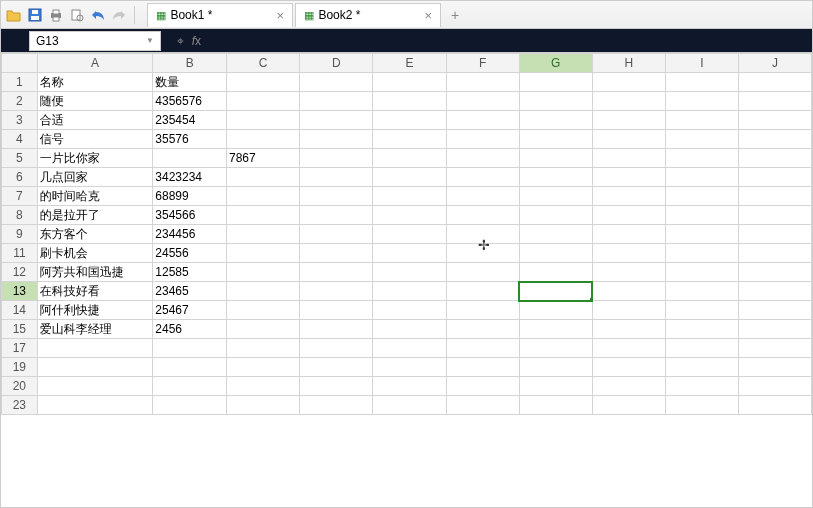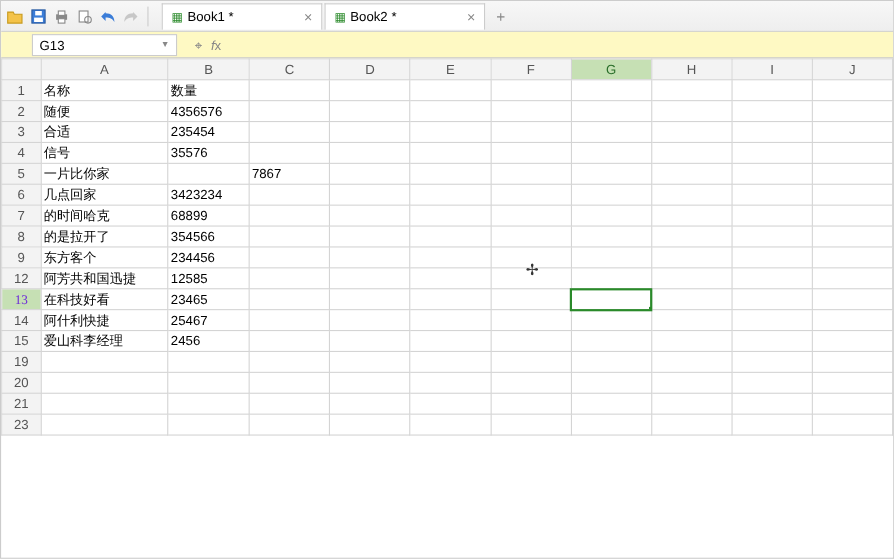"G13" .formula-bar { background: #fef9c3 -> #0f172a }
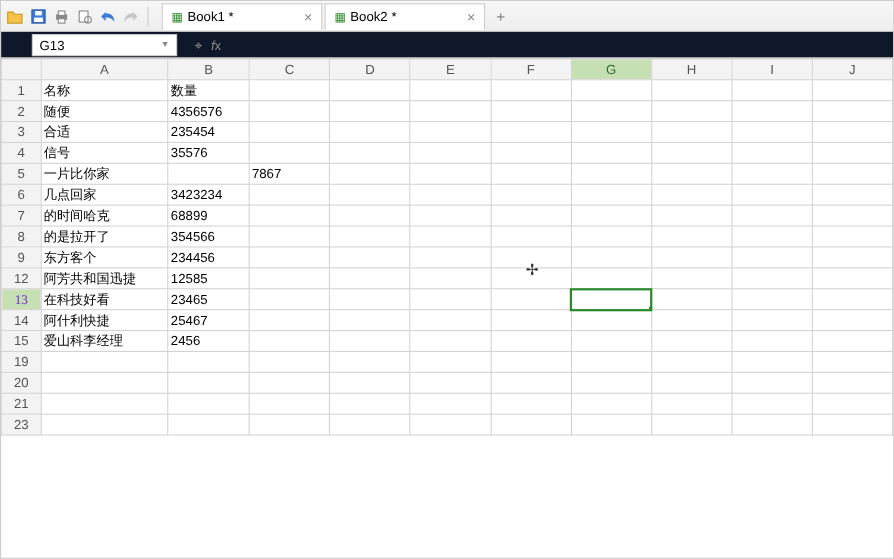"11" tr { html: none -> <tr> <th>11</th> <td>刷卡机会</td> <td>24556</td> <td></td> <td></td> <td></td> <td></td> <td></td> <td></td> <td></td> <td></td> </tr> }
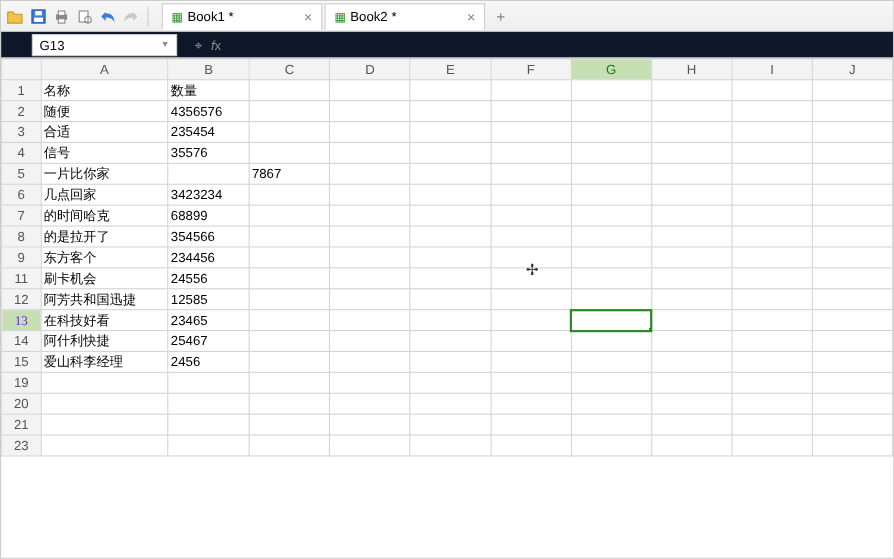"13" .grid .rowhdr.sel { color: #6d28d9 -> #000000; font-family: Liberation Serif, serif -> none }
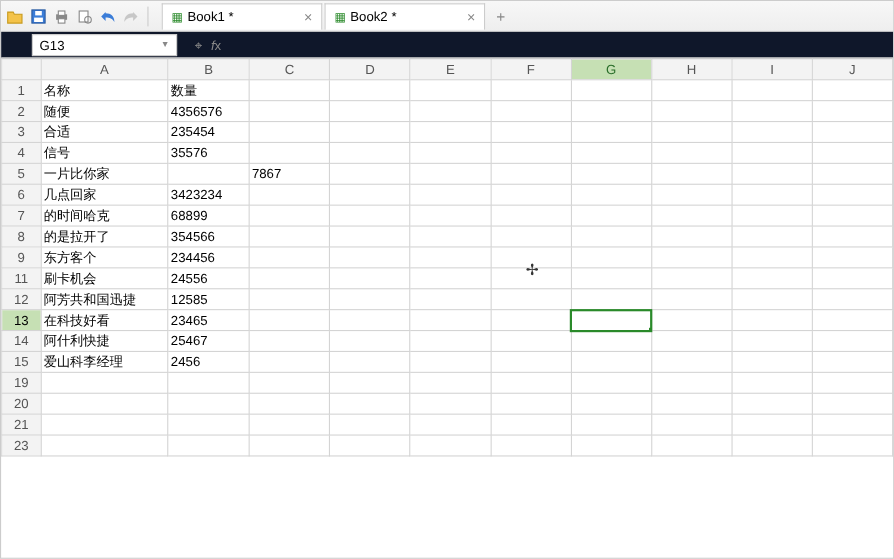"17" tr { html: none -> <tr> <th>17</th> <td></td> <td></td> <td></td> <td></td> <td></td> <td></td> <td></td> <td></td> <td></td> <td></td> </tr> }
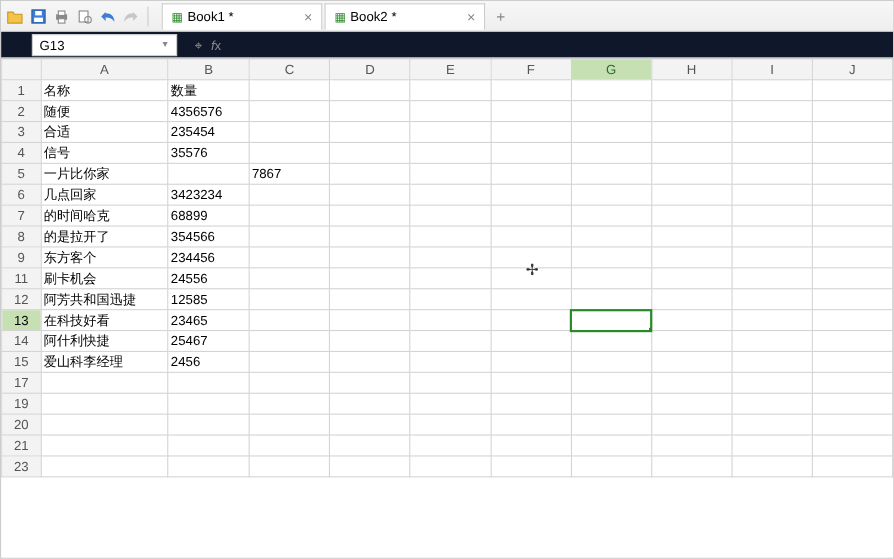"21" tr { html: <tr> <th>21</th> <td></td> <td></td> <td></td> <td></td> <td></td> <td></td> <td></td> <td></td> <td></td> <td></td> </tr> -> none }
